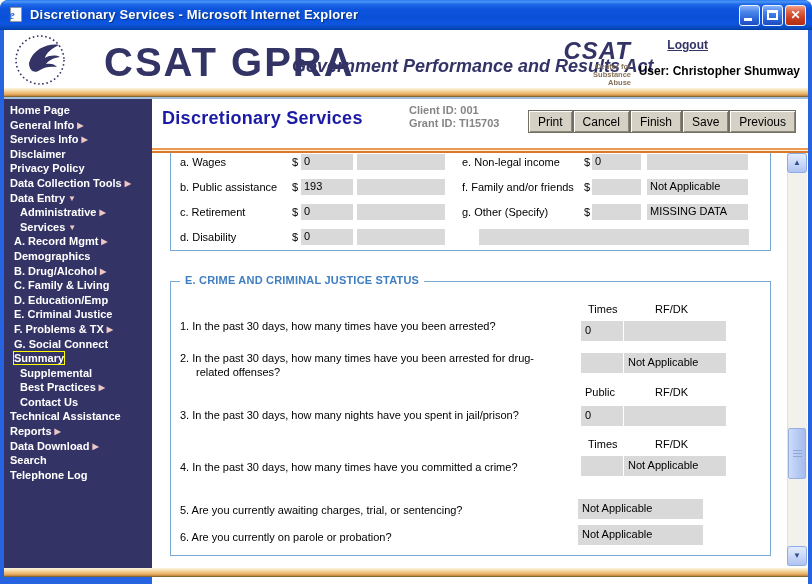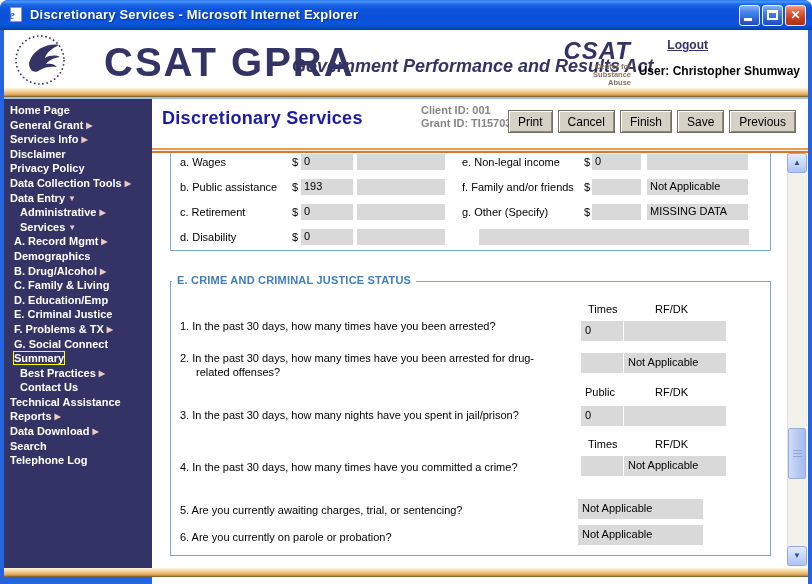"Client ID: 001" .ids { left: 269px -> 257px }
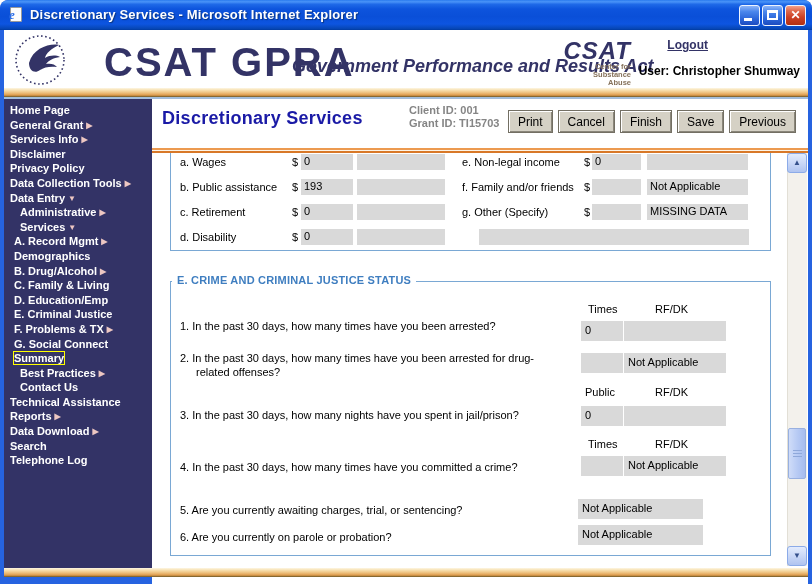"General Grant" span { text: Grant -> Info }
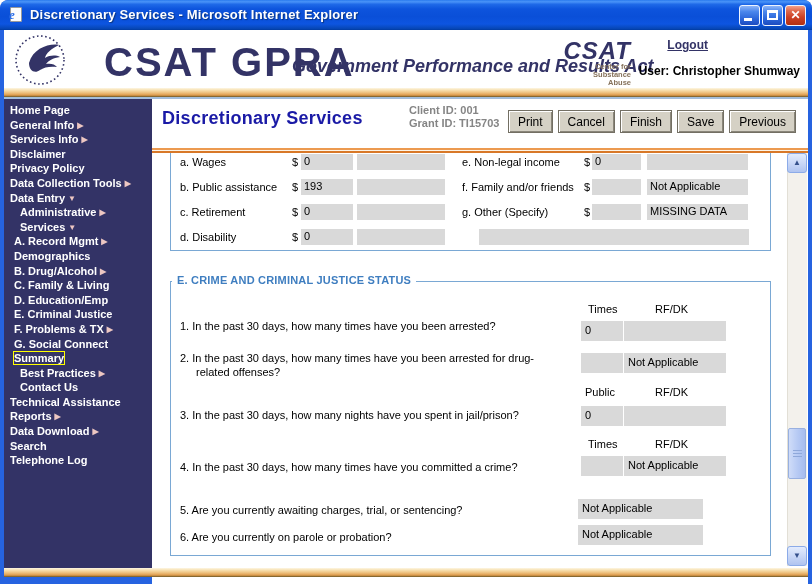"Print" .btnrow { gap: 5px -> none }
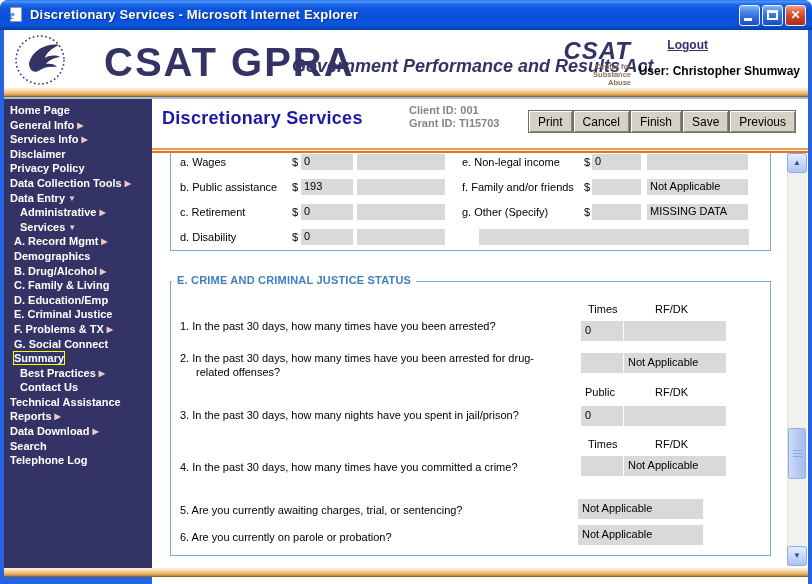"E. CRIME AND CRIMINAL JUSTICE" .legend { left: 20px -> 28px }
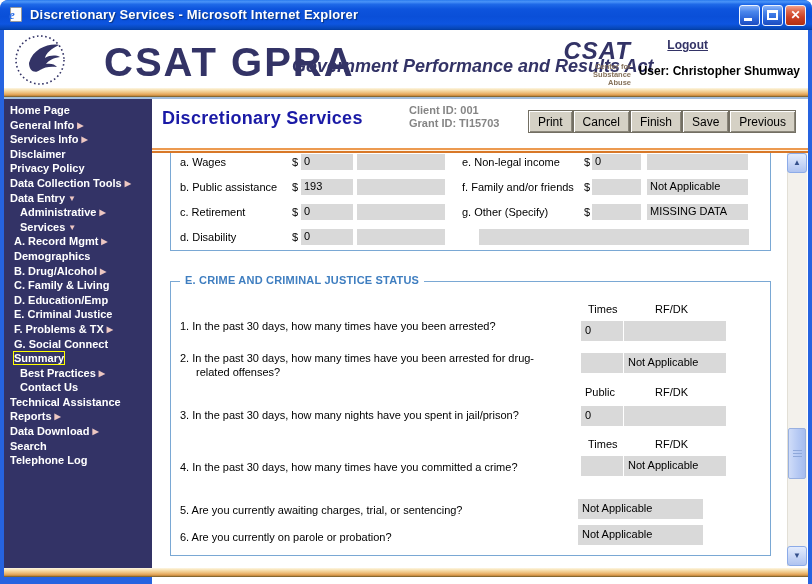"Supplemental" div.sitem { html: none -> <div><span>Supplemental</span></div> }
